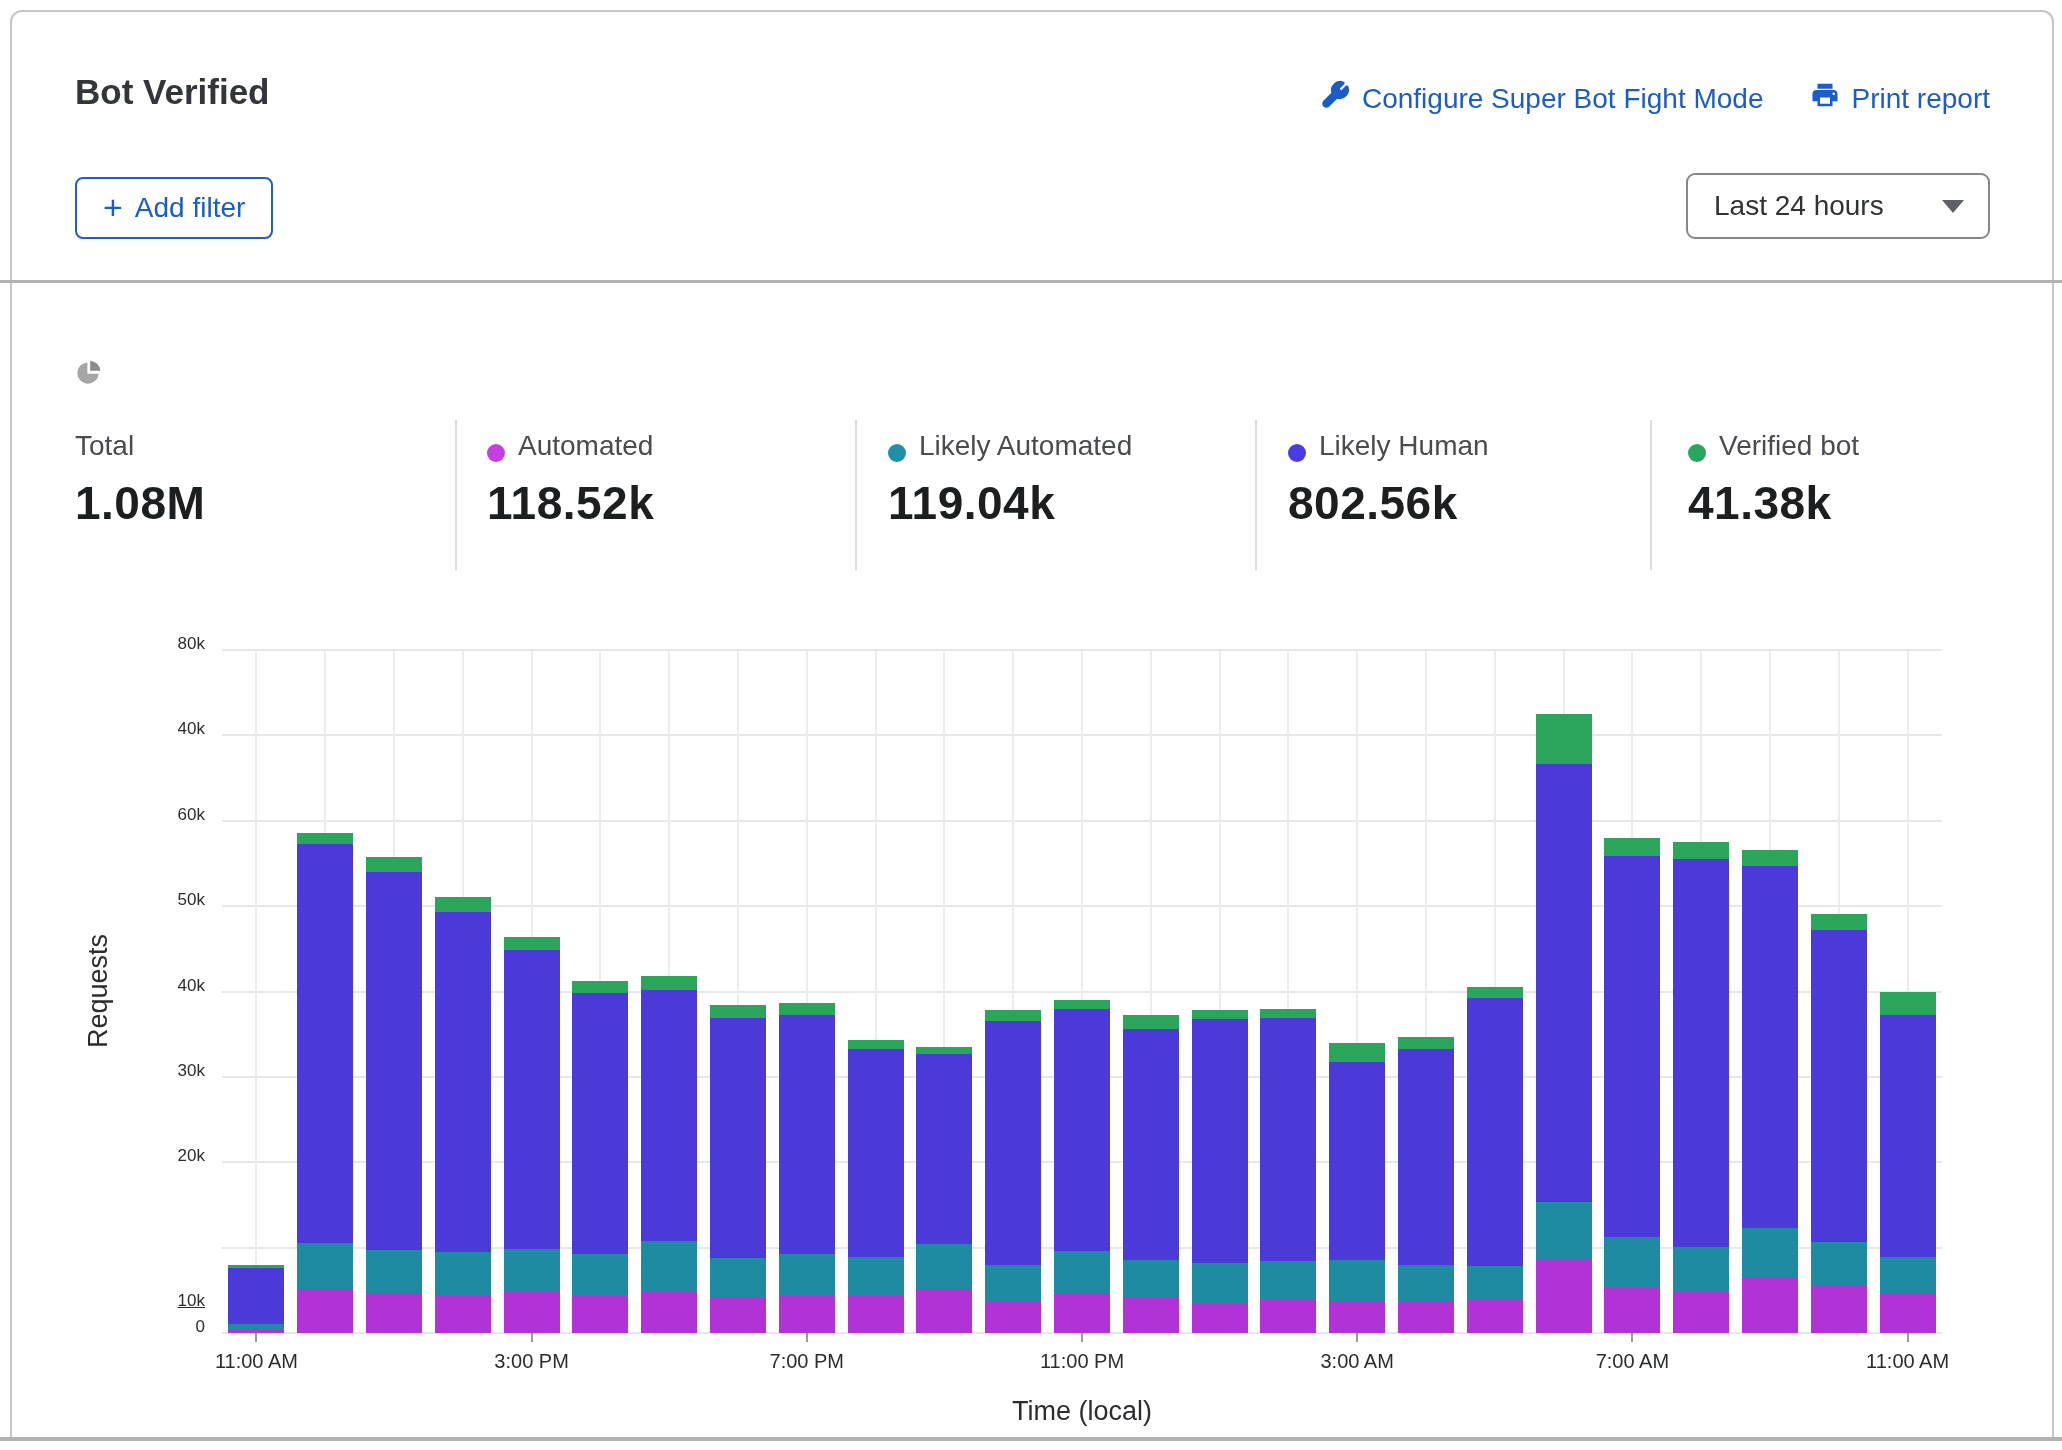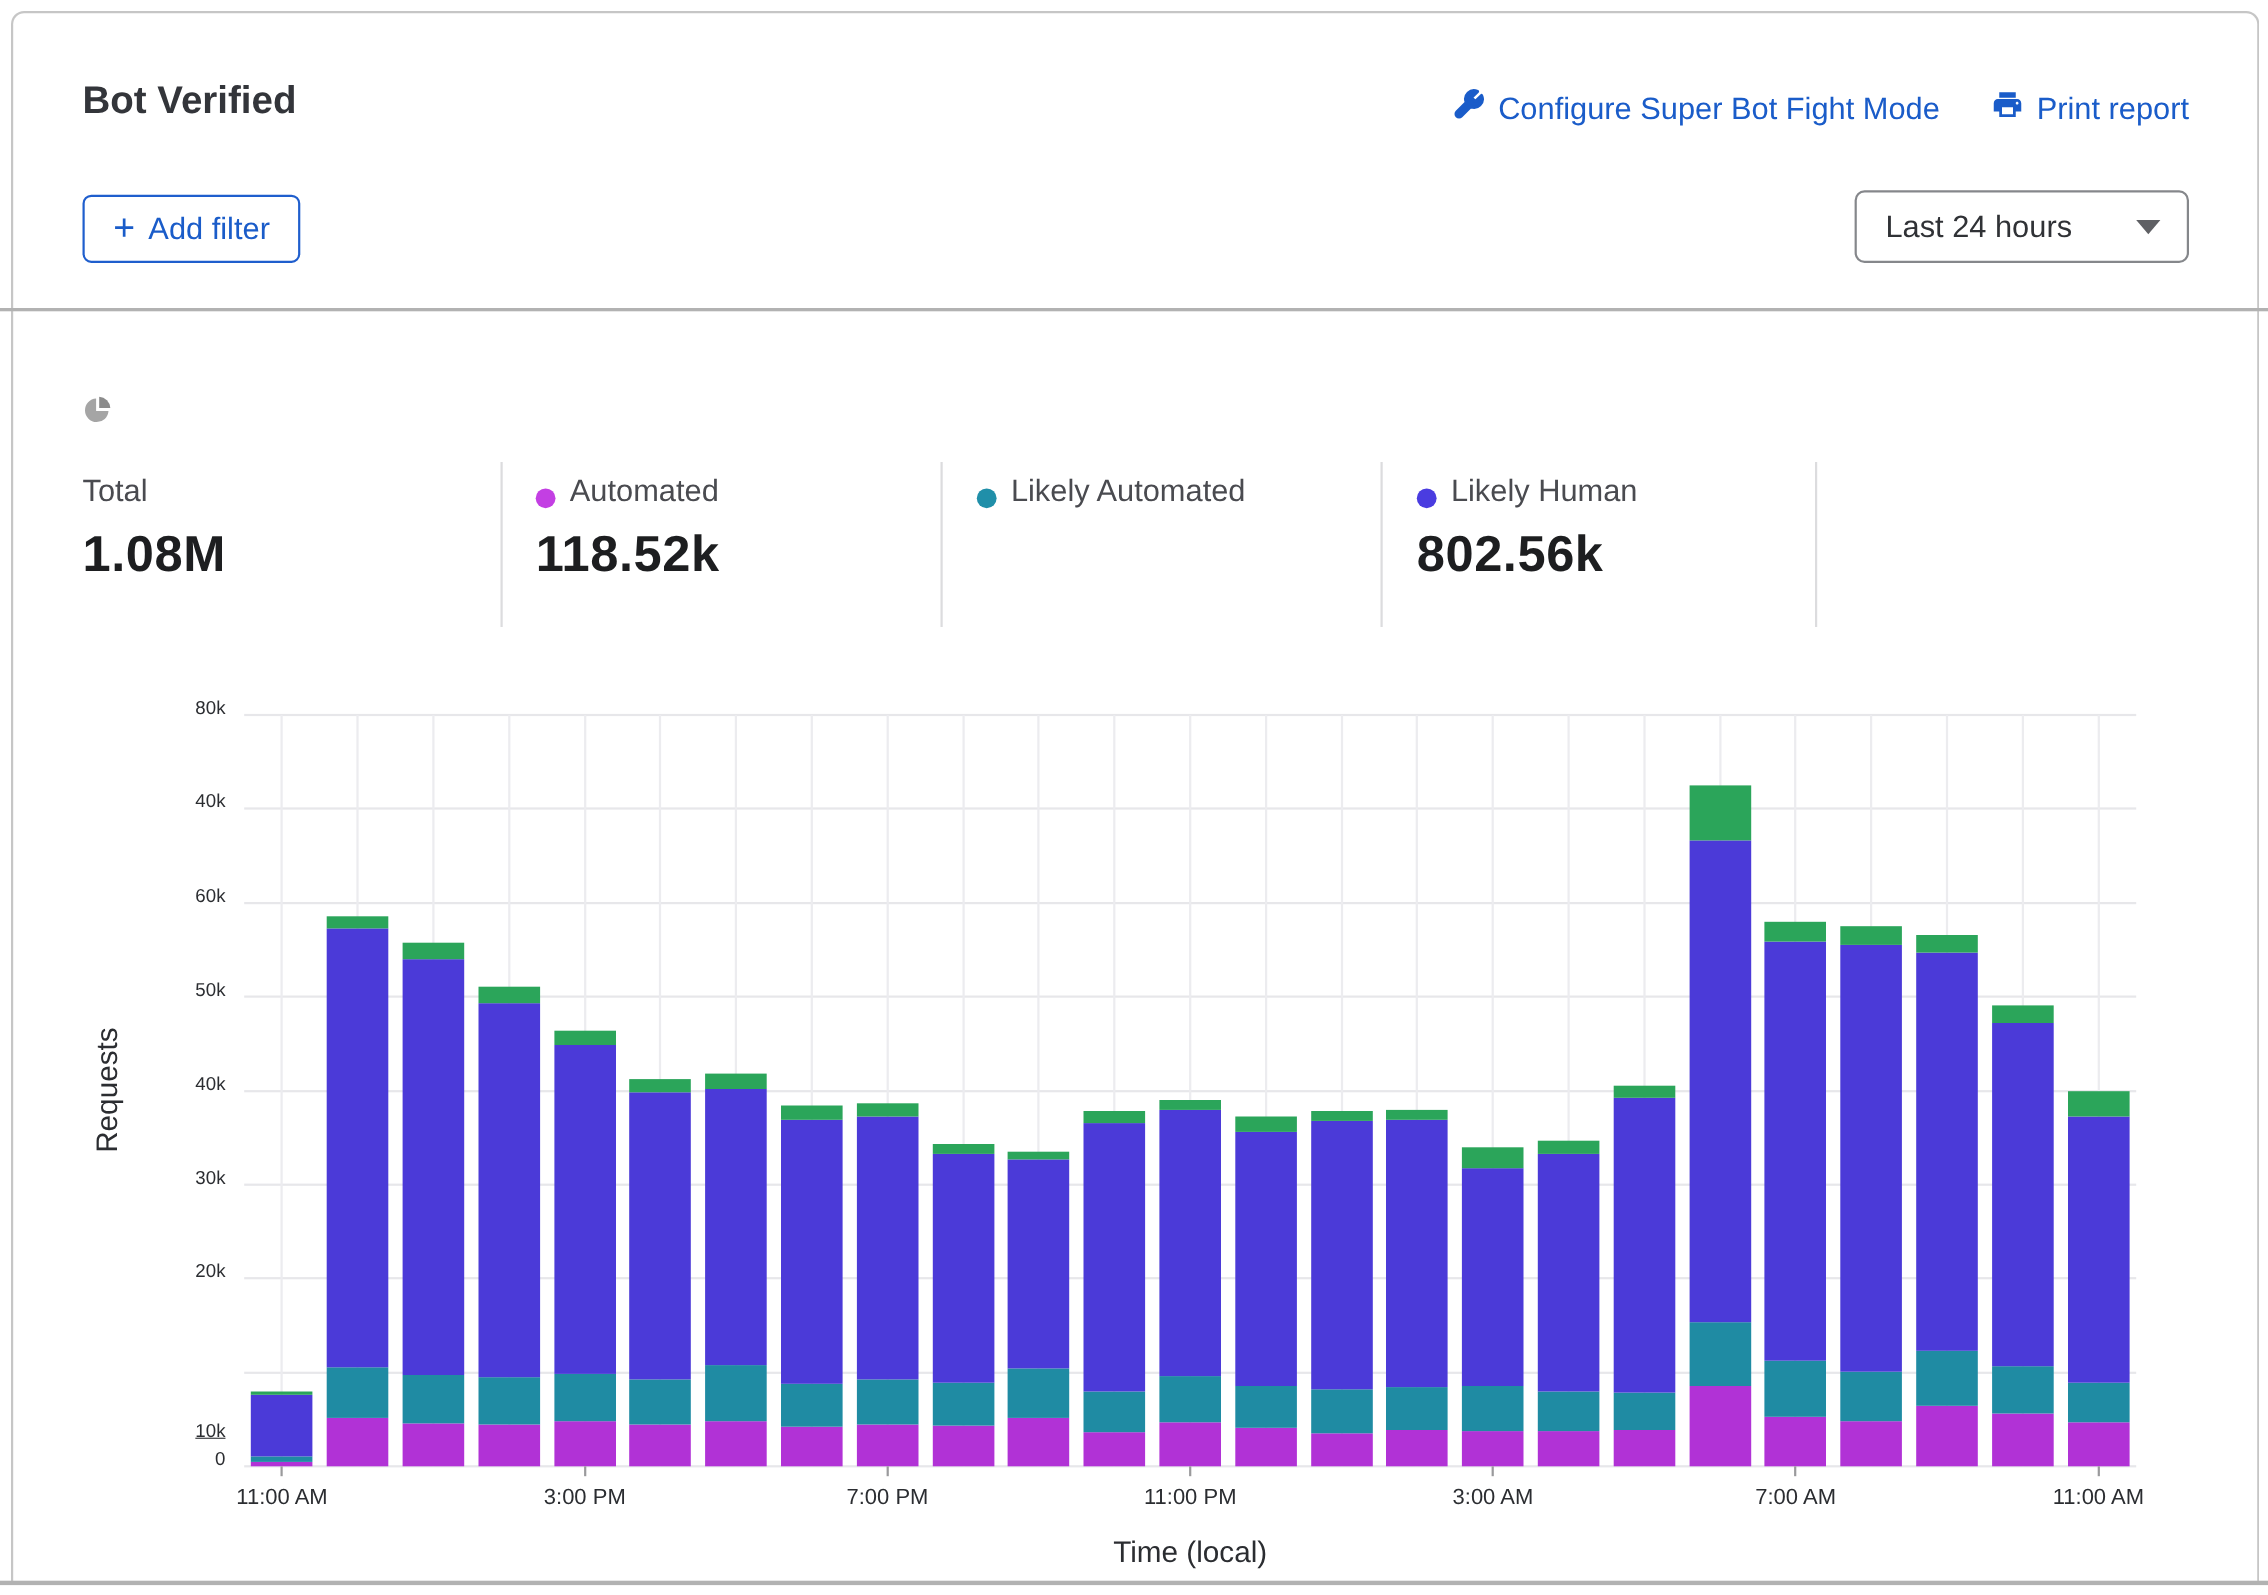"Verified bot" div.stat-col { html: none -> <div> <div> <span></span> <span>Verified bot</span> </div> <div>41.38k</div> </div> }
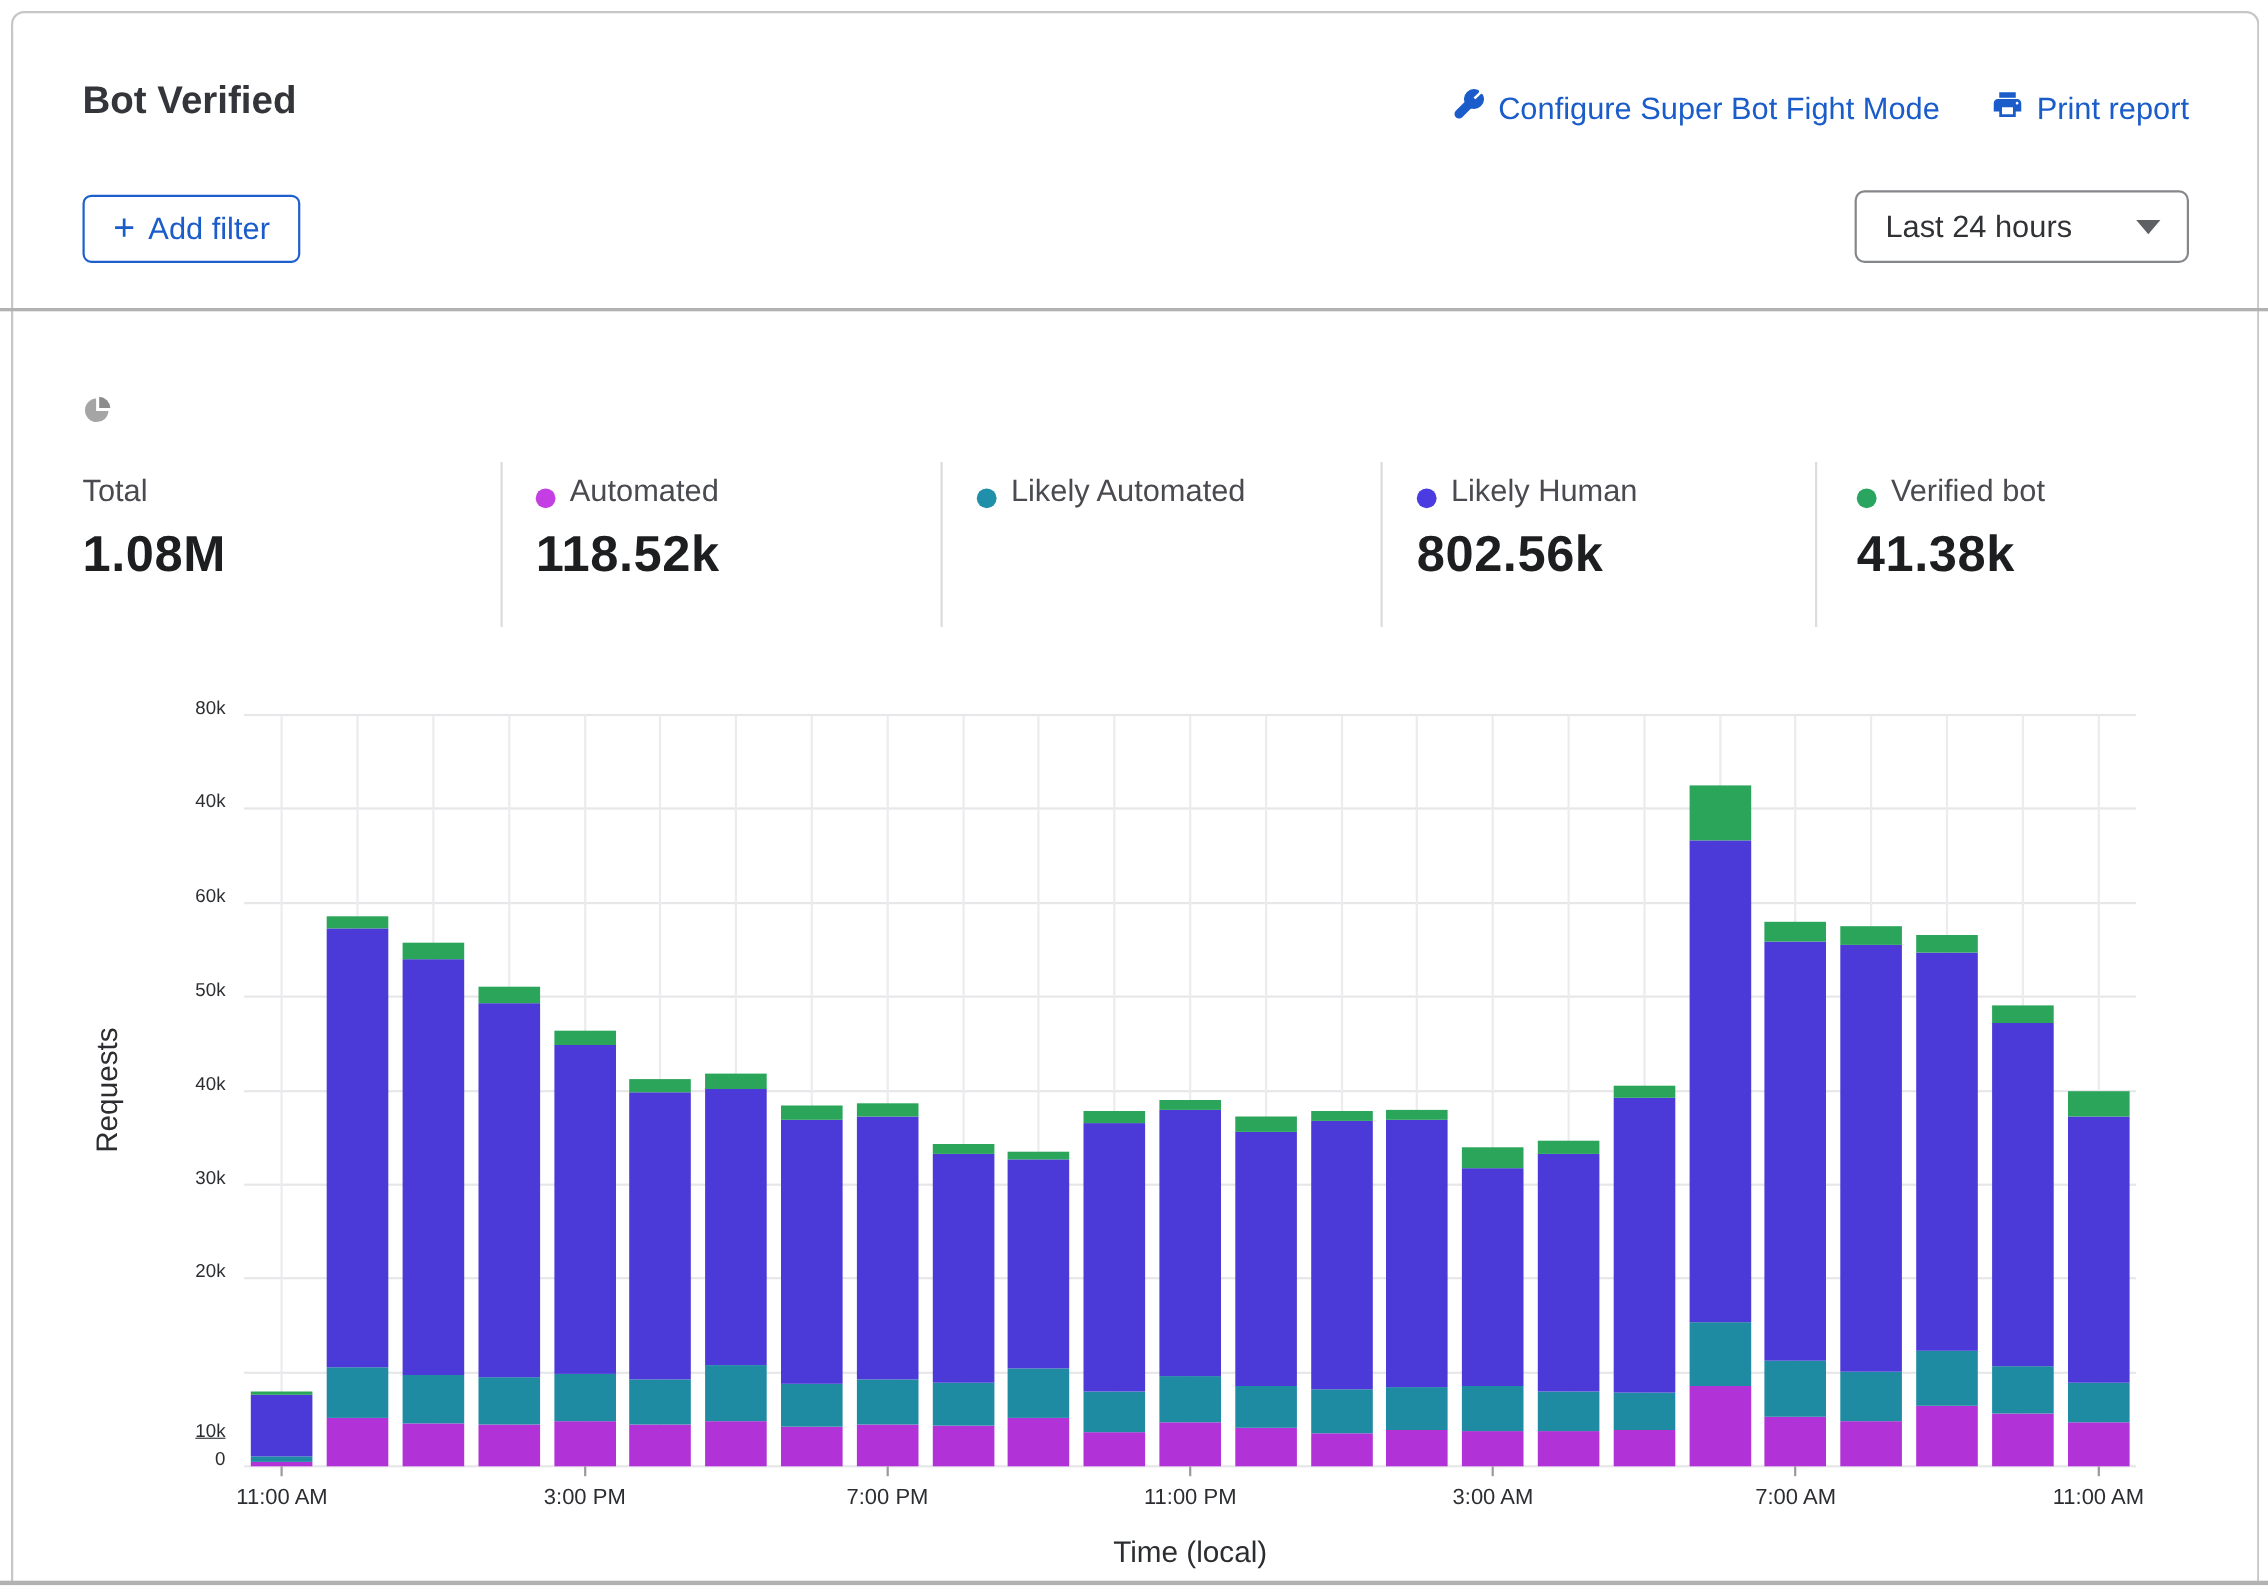"119.04k" div.stat-value { html: none -> <div>119.04k</div> }
